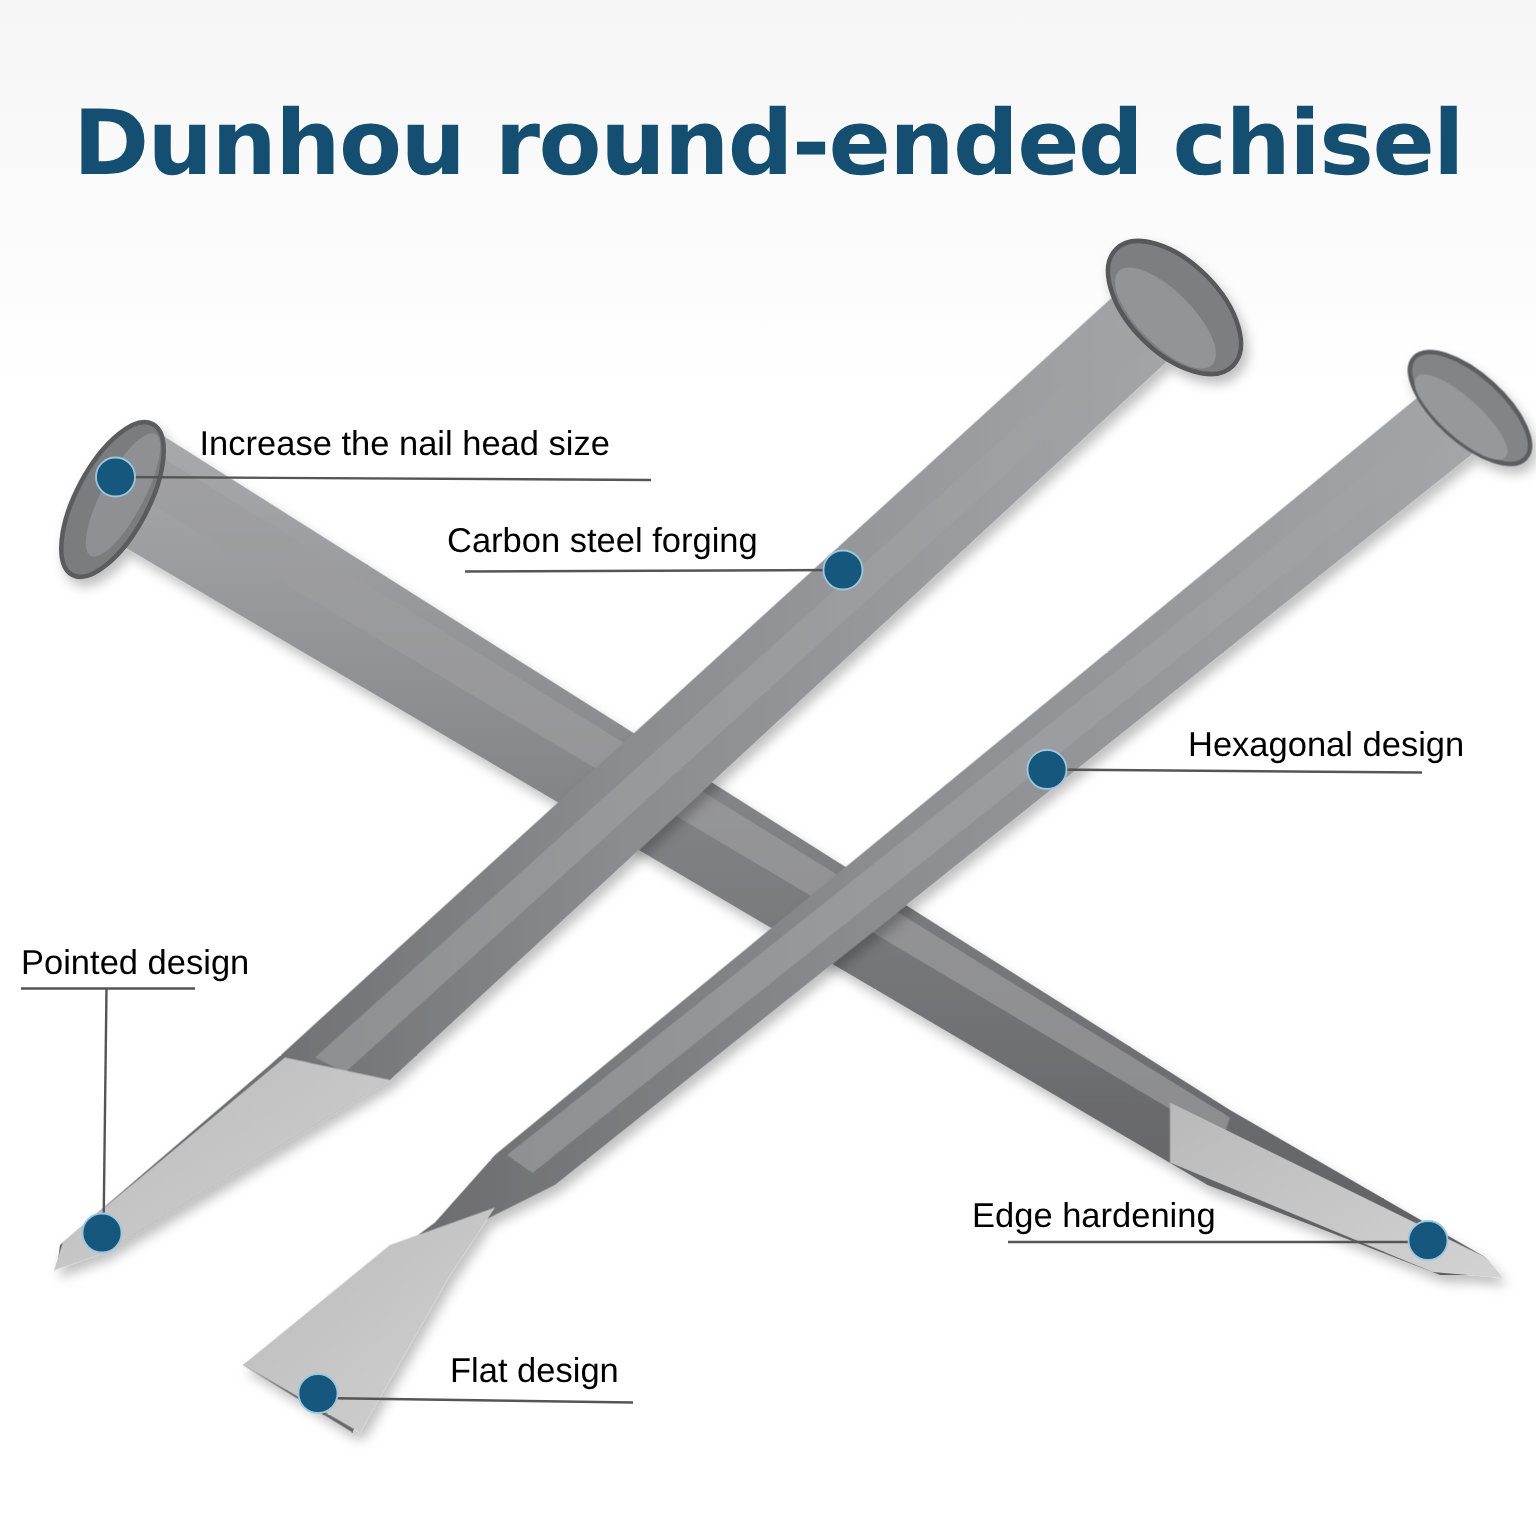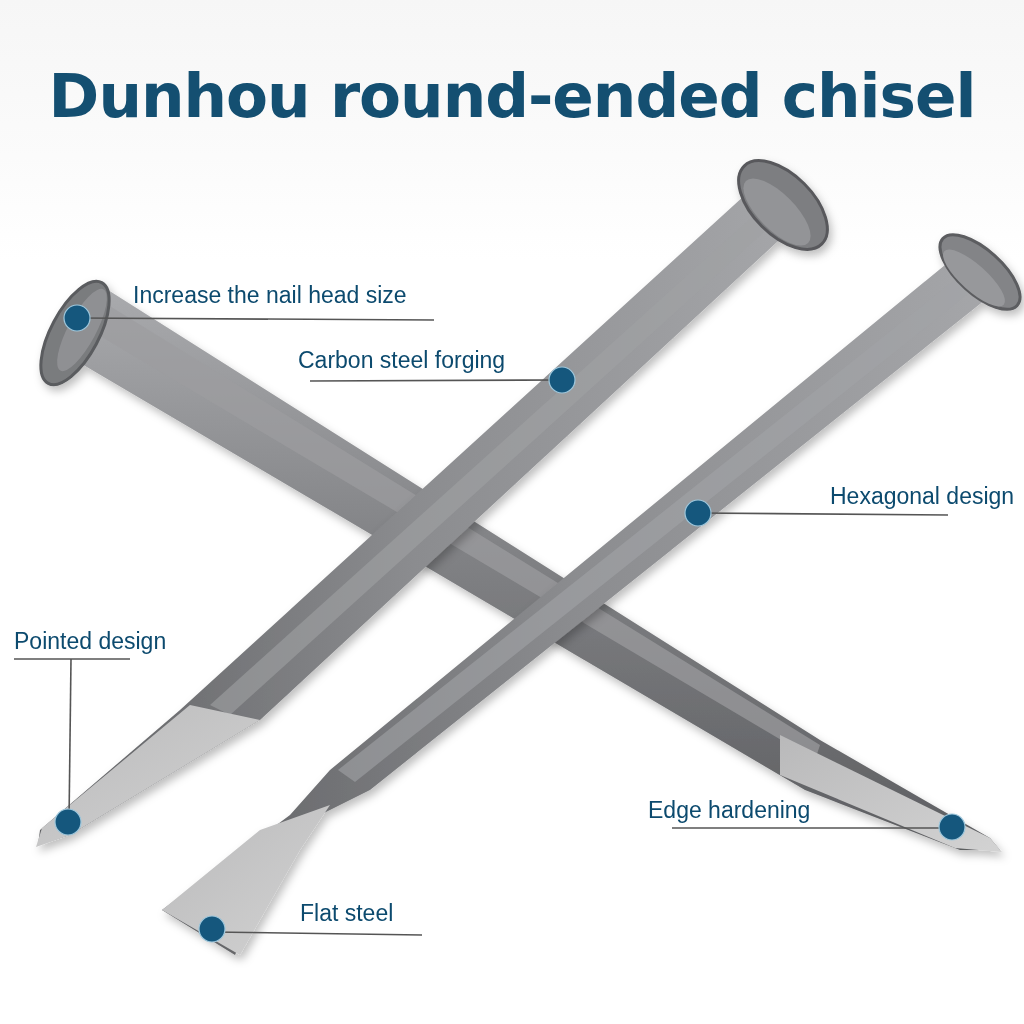"Increase the nail head size" .label { color: #0c4a6e -> #000000 }
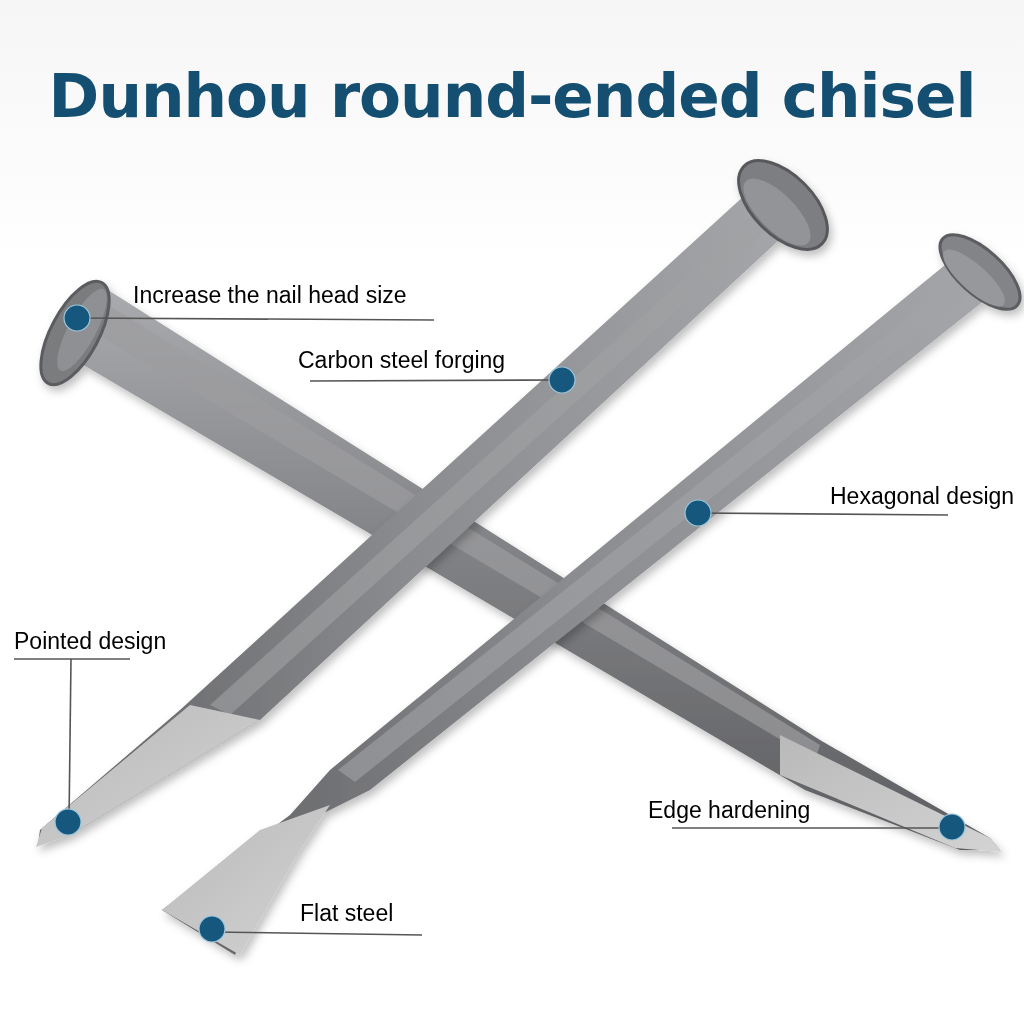"Hexagonal design" div.label { left: 830px -> 792px }
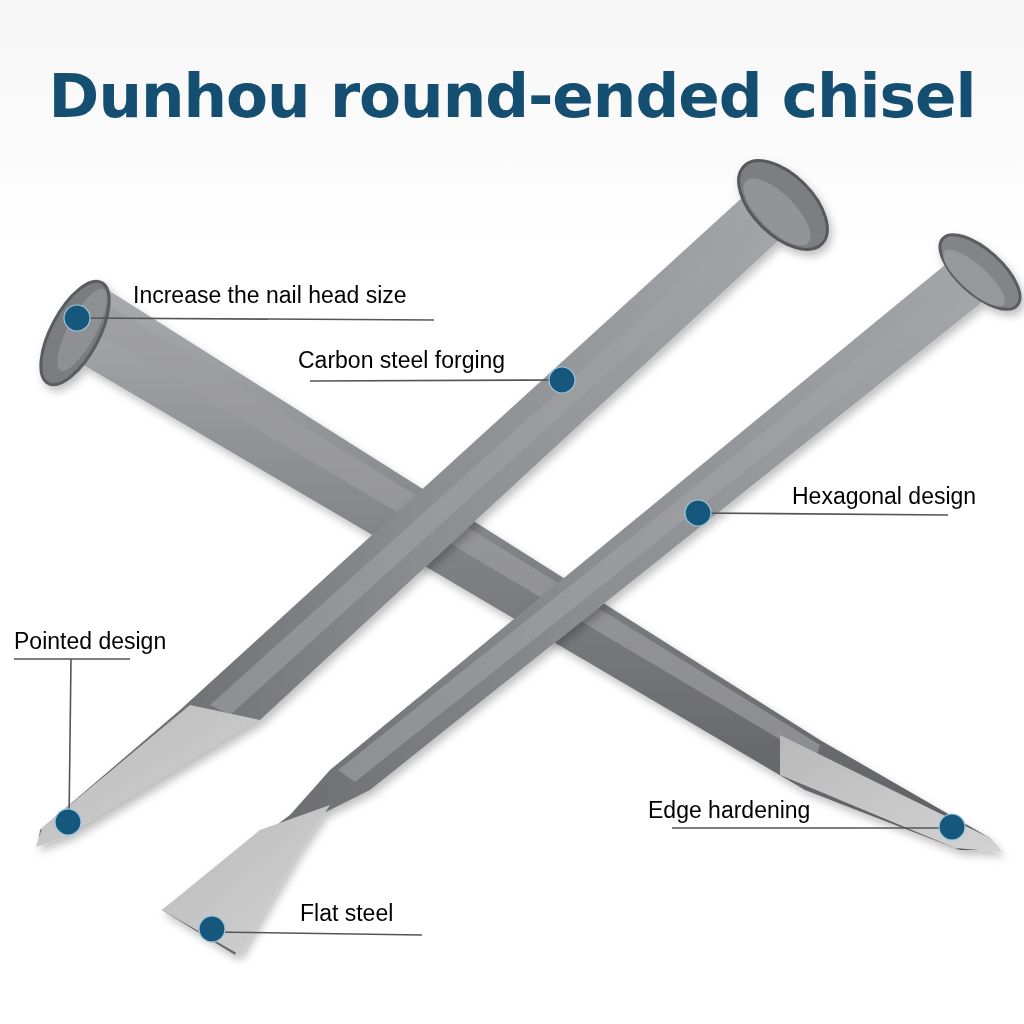"Flat steel" div.label { text: steel -> design }
